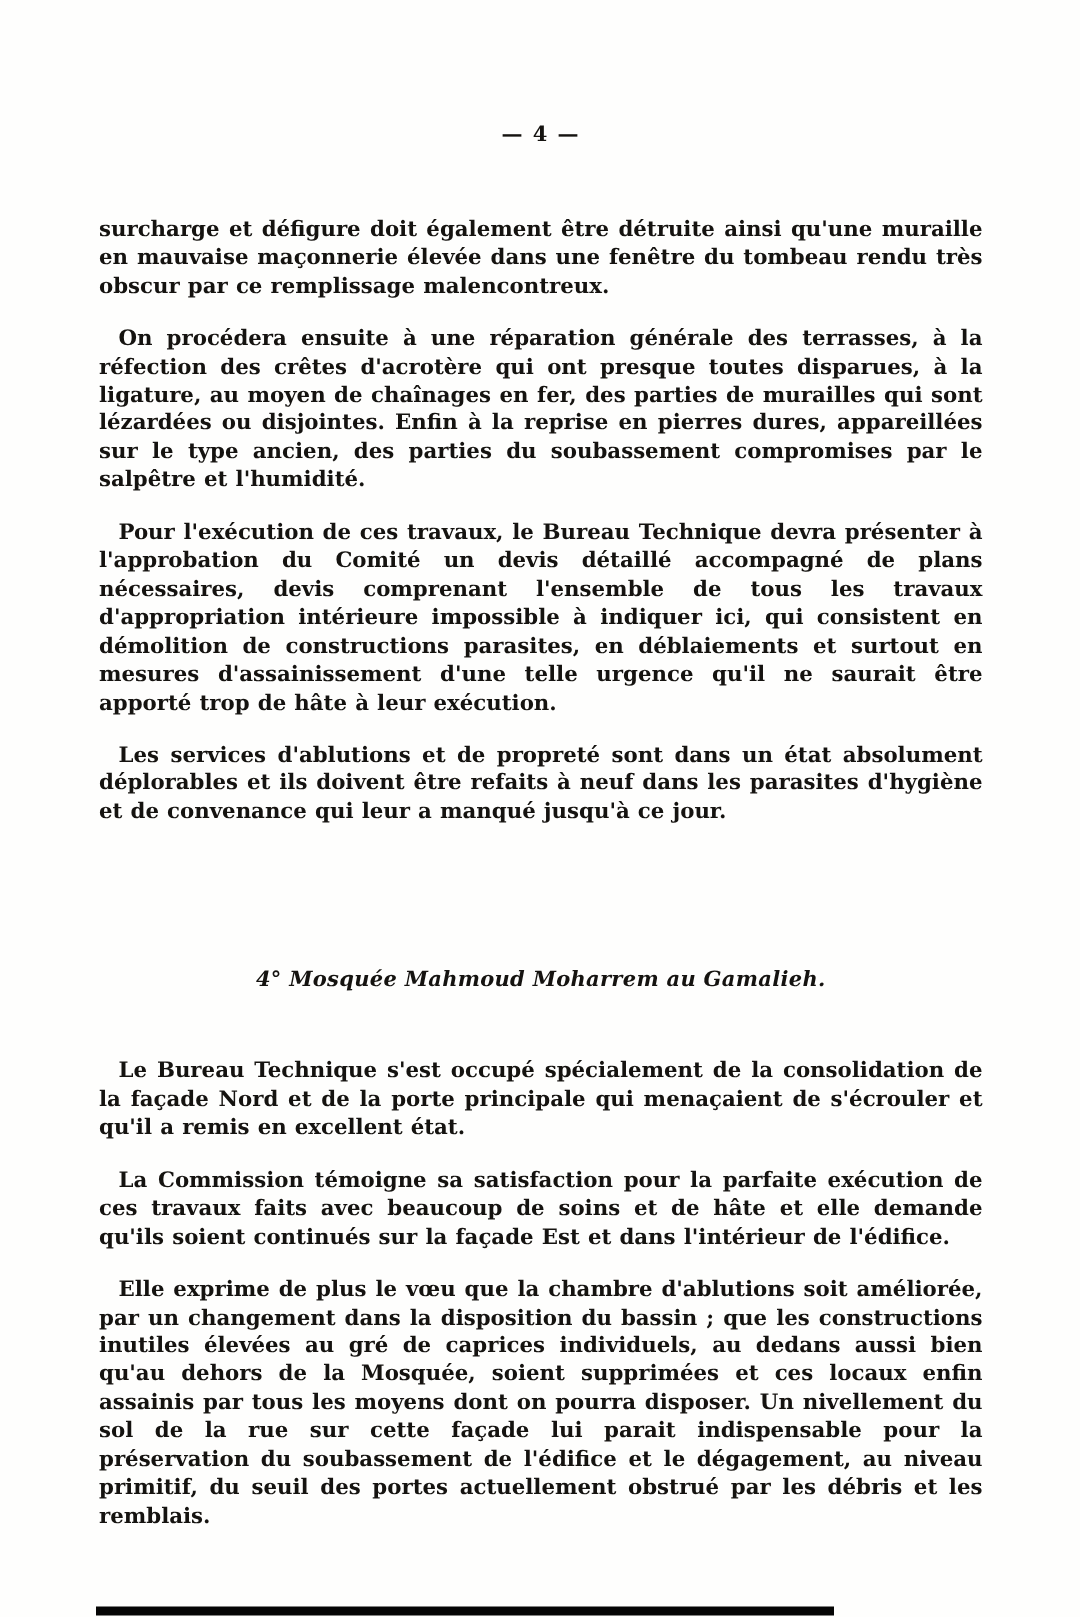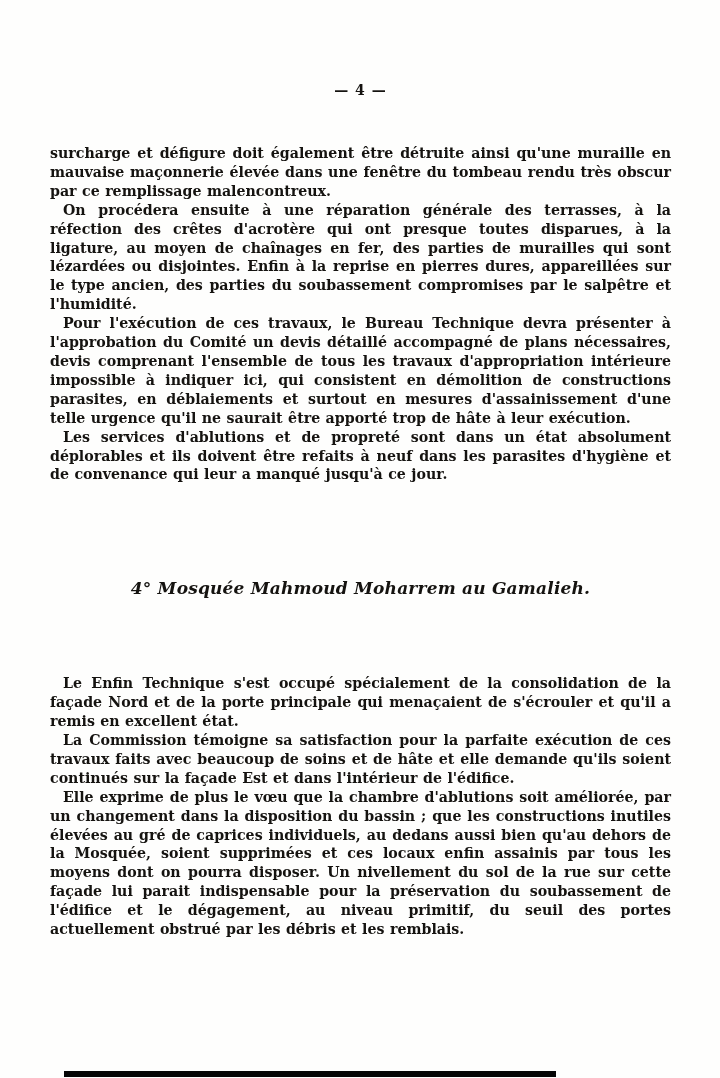"surcharge et défigure doit également" .para { margin: 0 -> 16px }
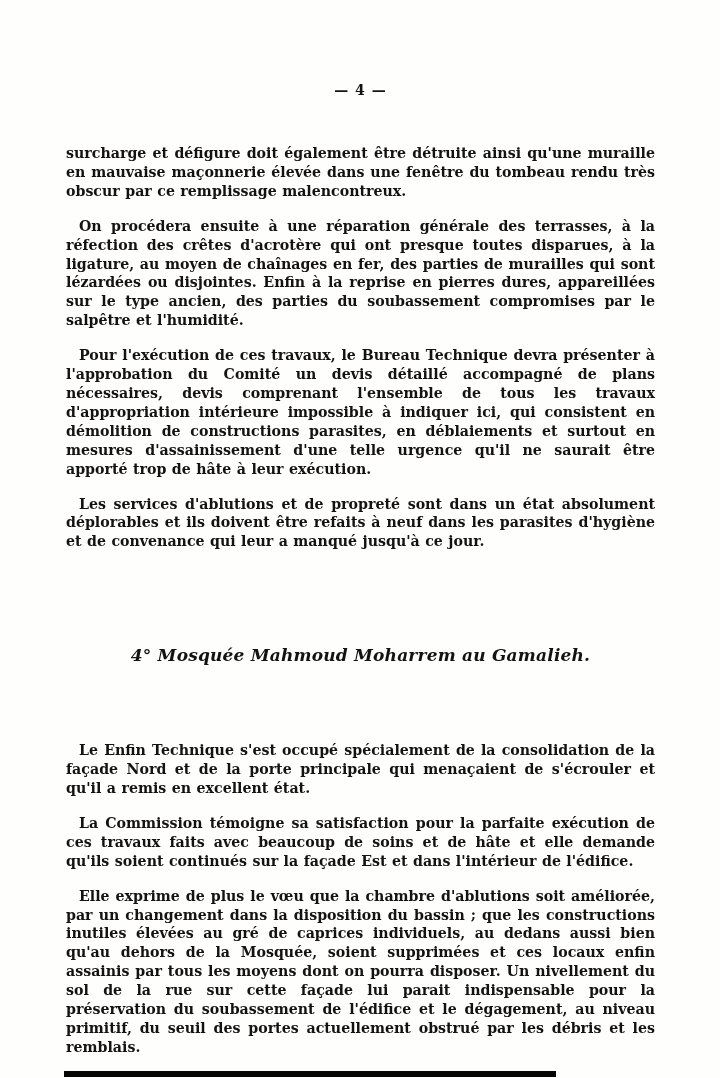"4° Mosquée Mahmoud Moharrem au" .section-heading { font-size: 17px -> 14px; margin: 94px 0 76px 0 -> 94px 0 44px 0 }
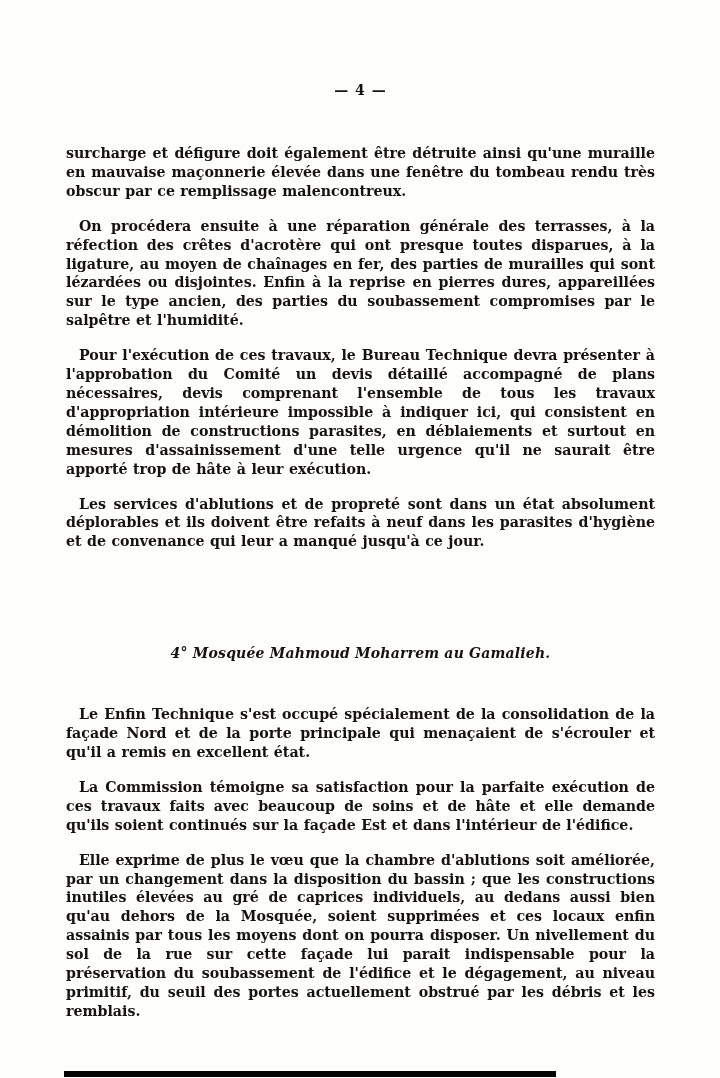"Le Enfin Technique s'est occupé" p.para { text: Enfin -> Bureau }
